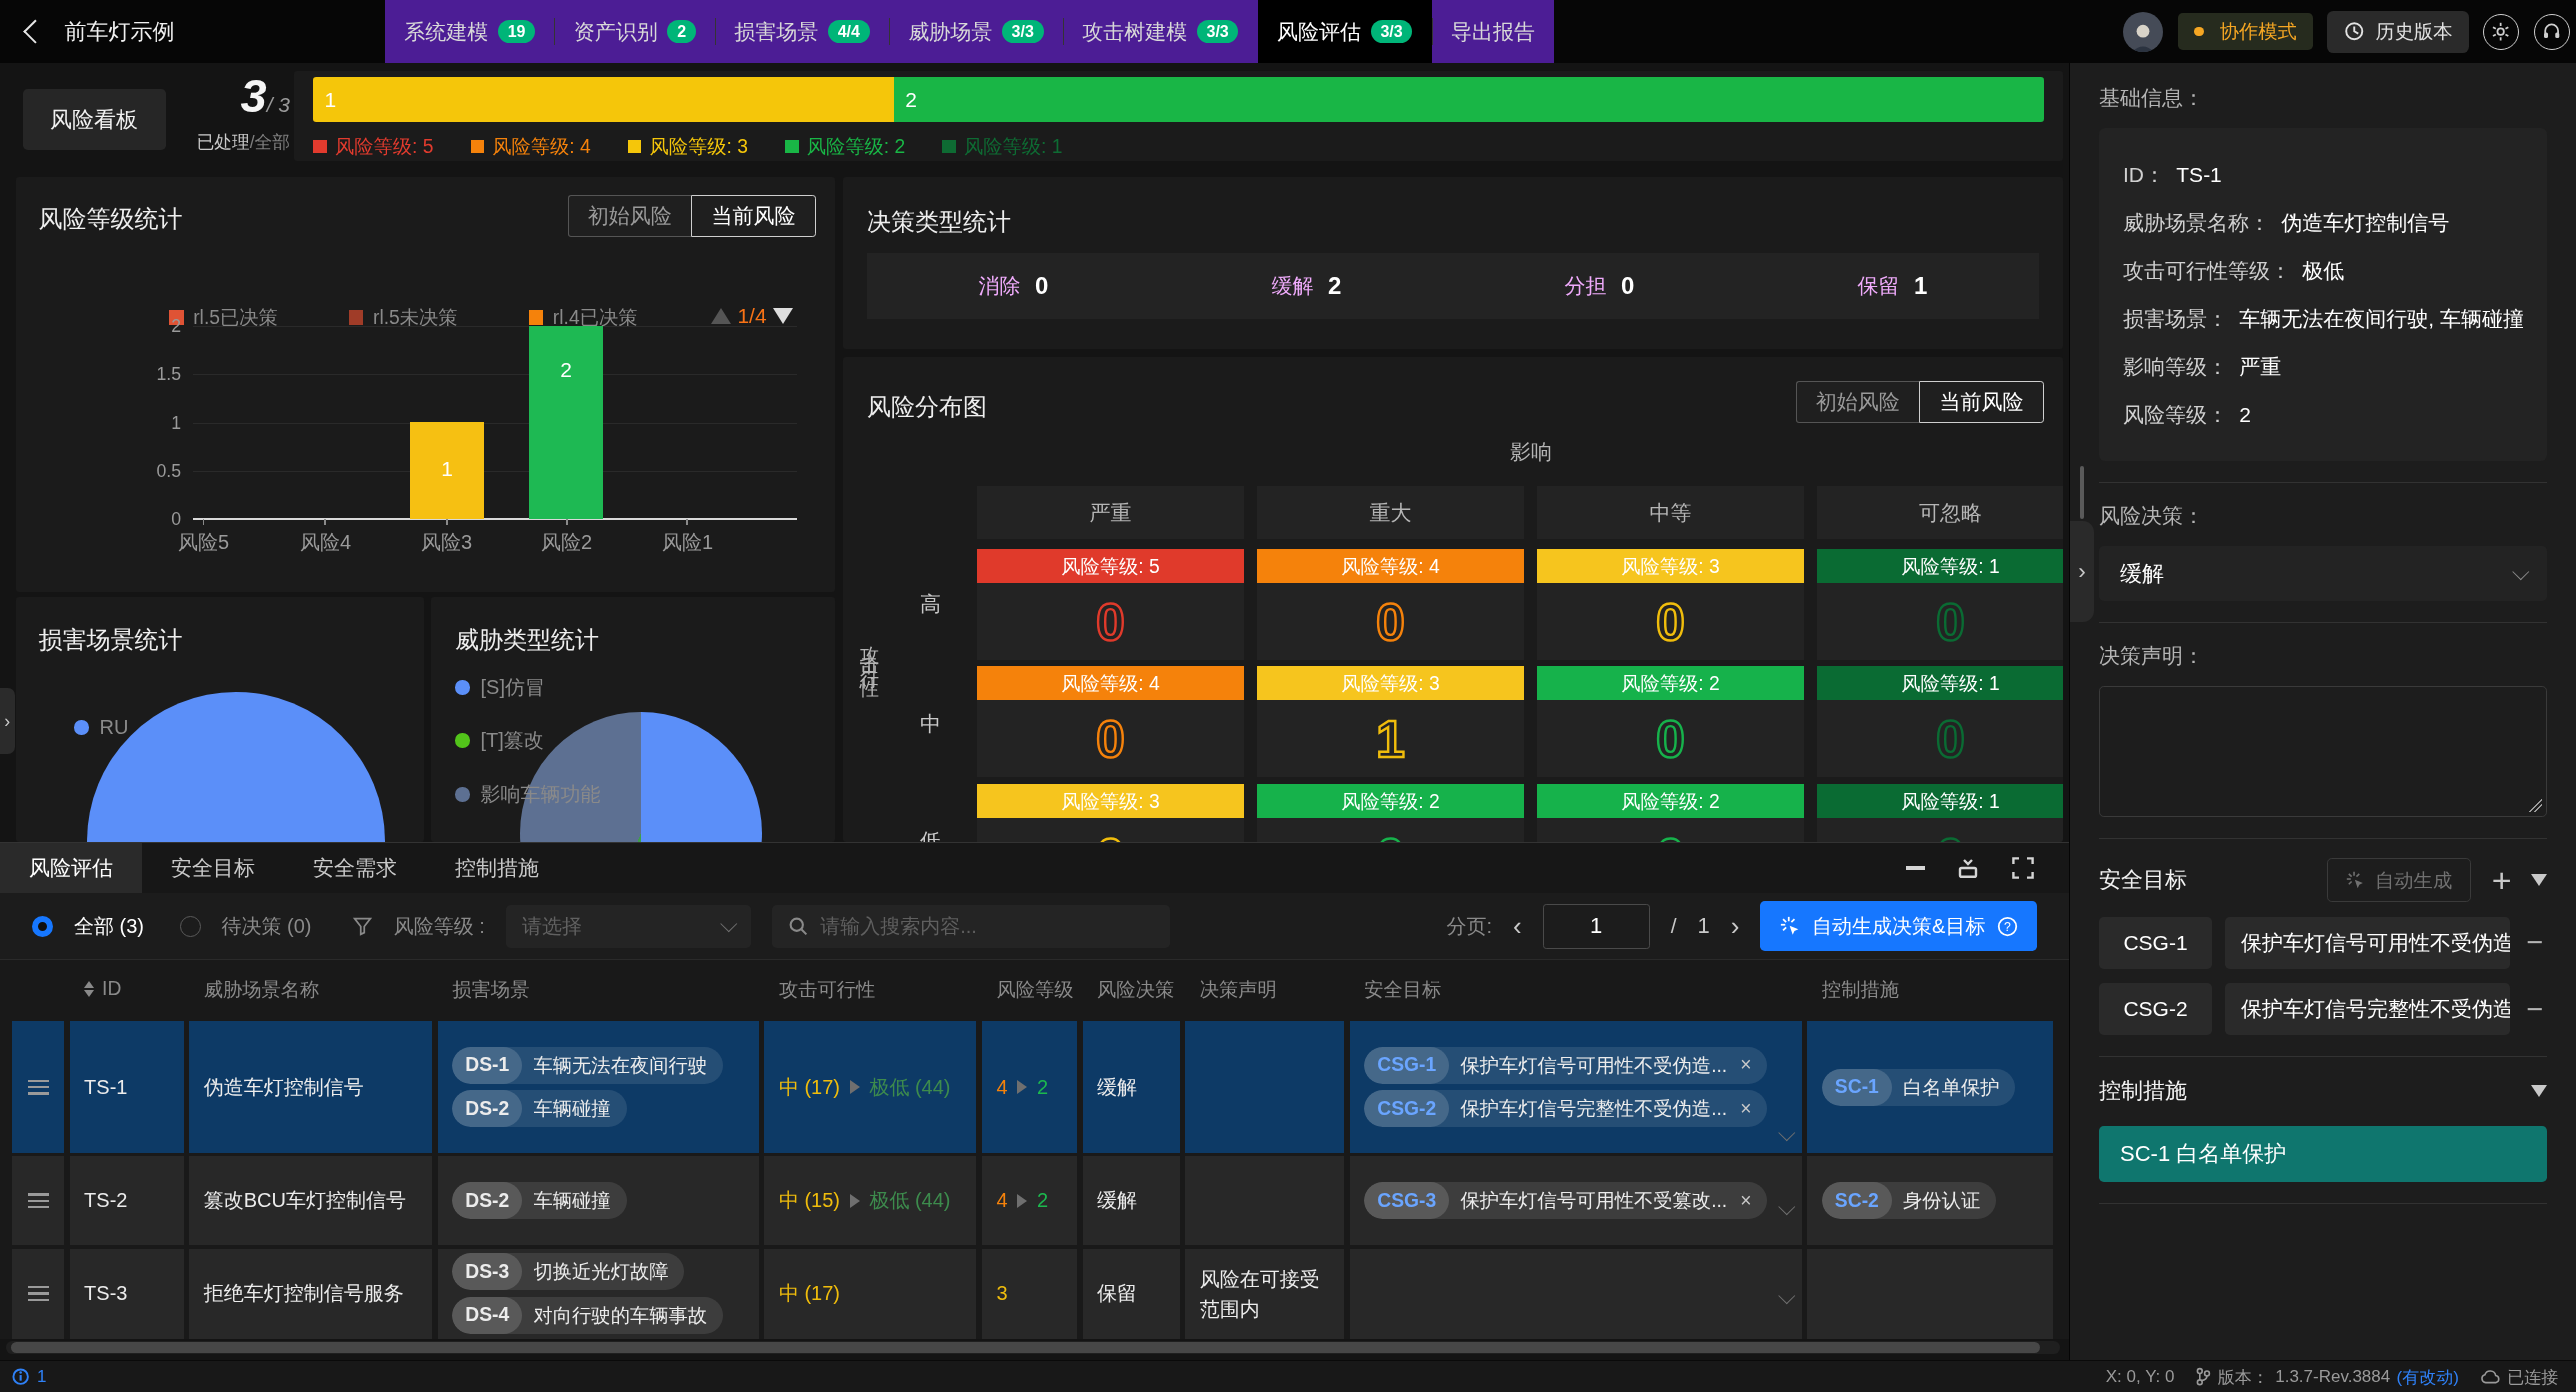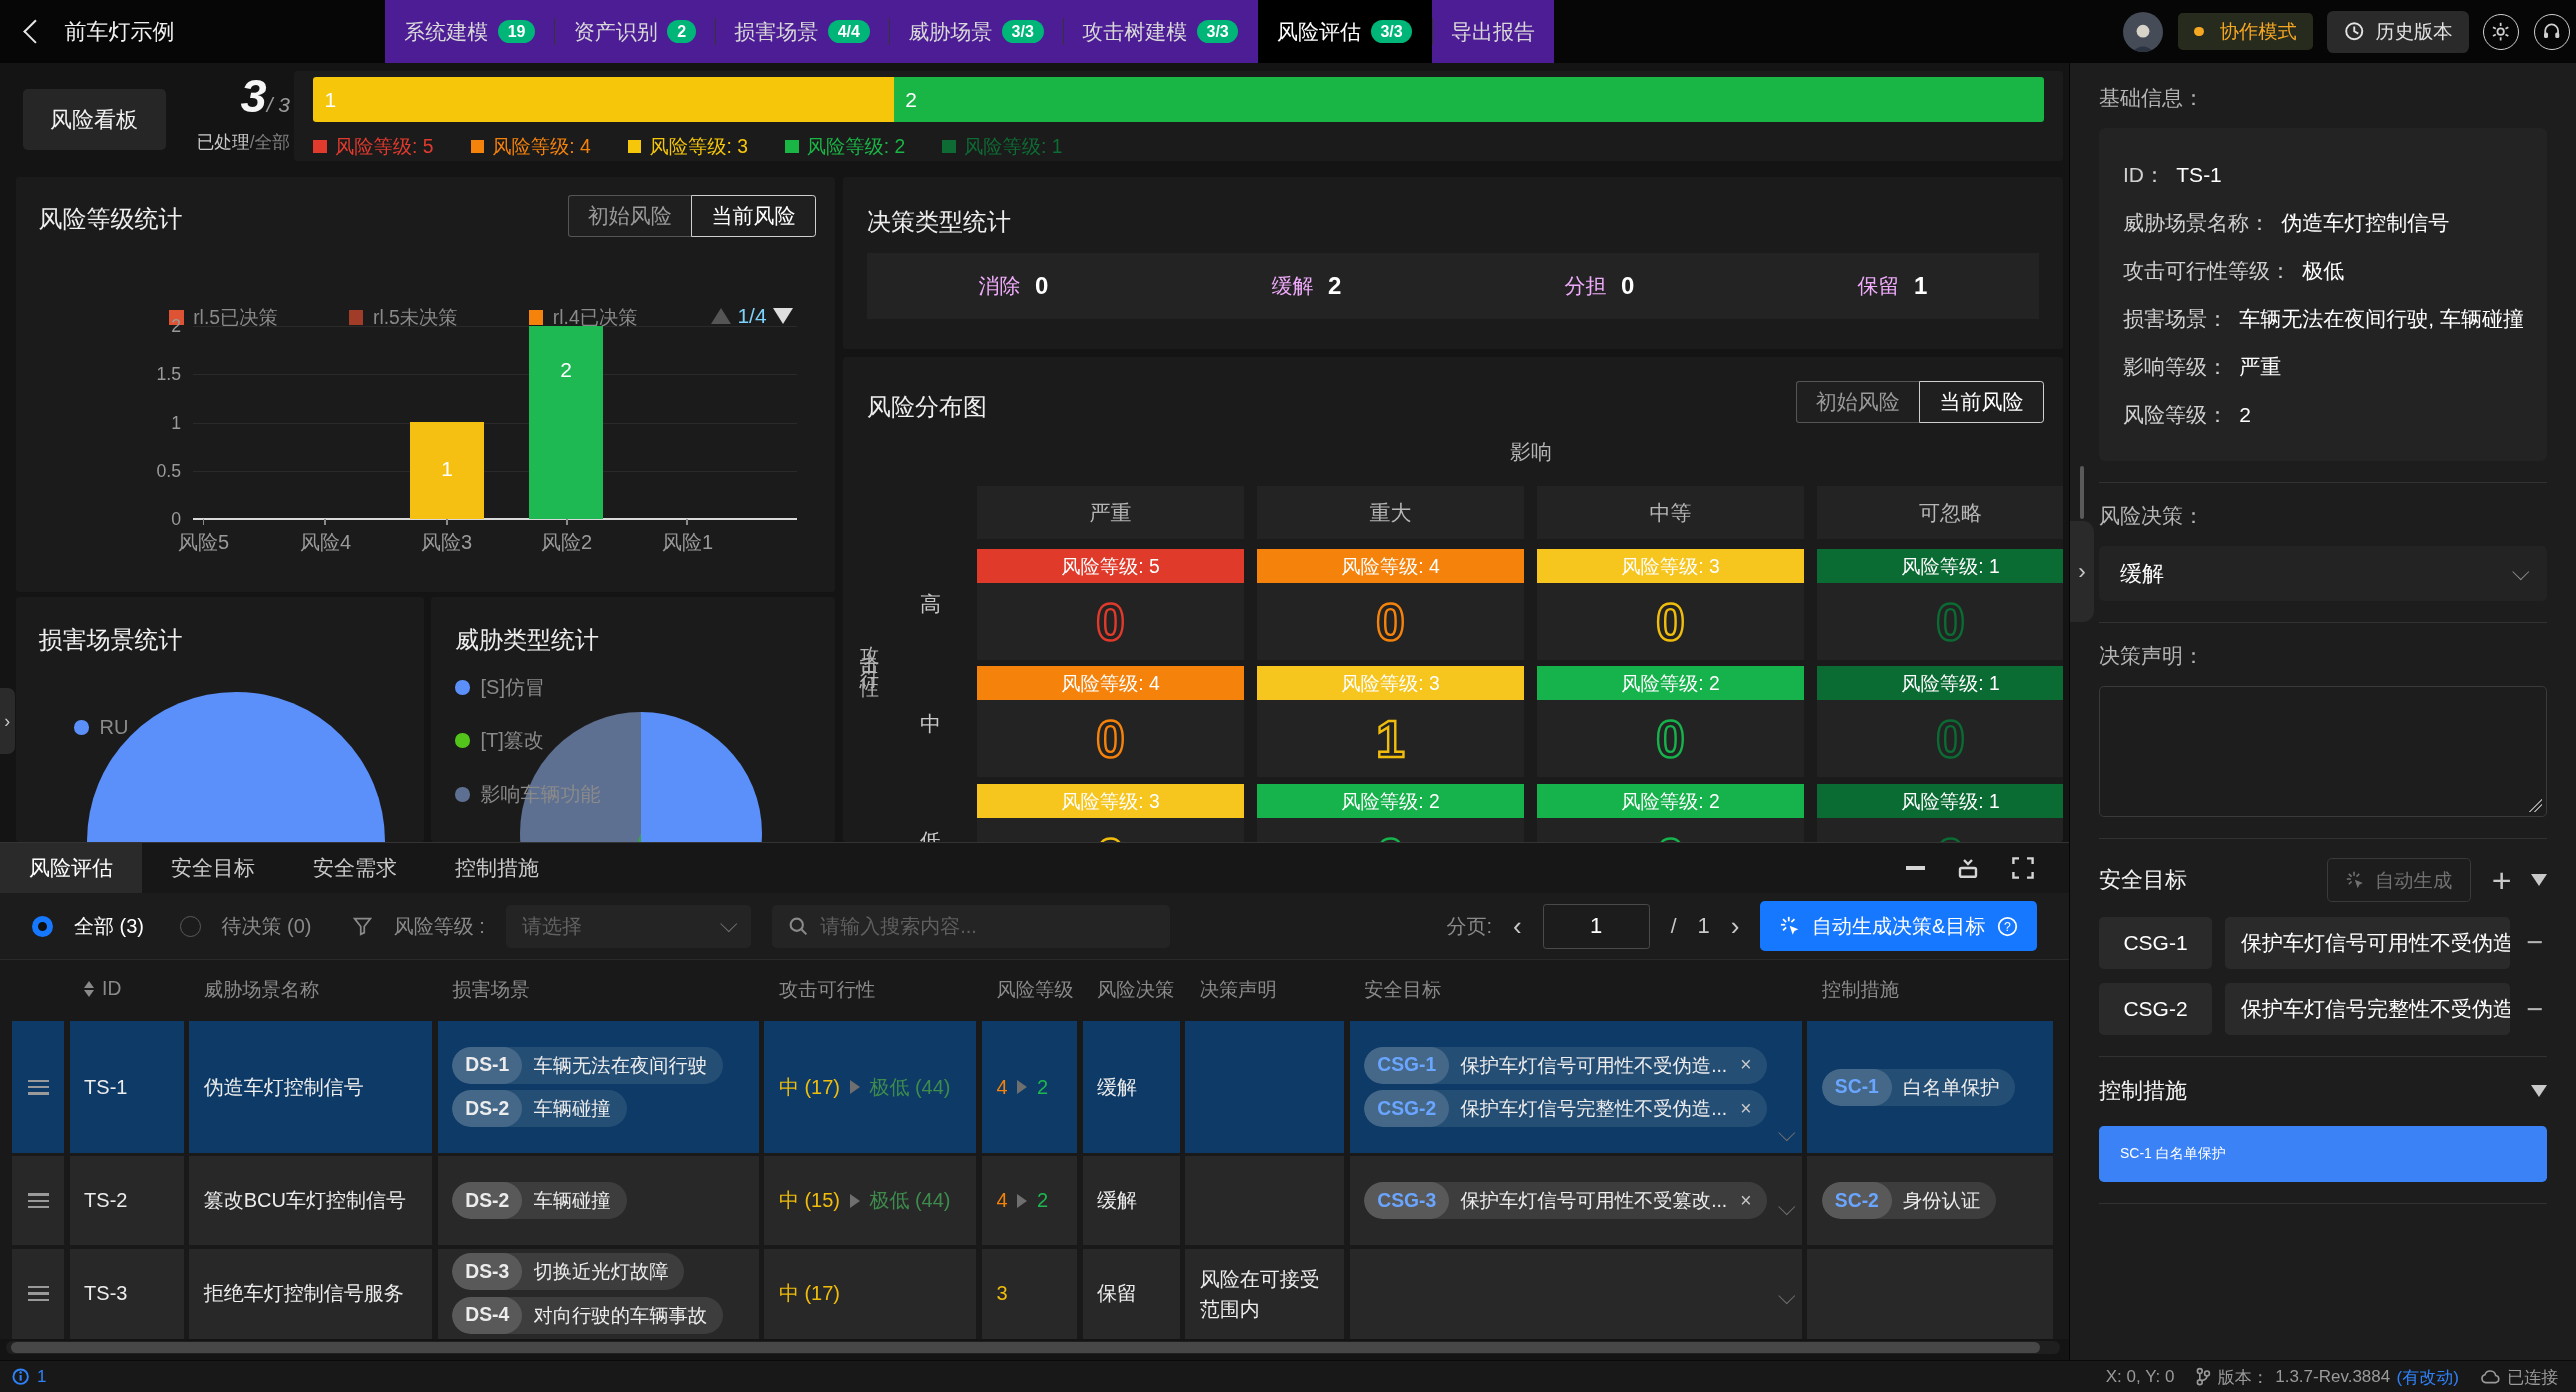"1/4" .pager { color: #7dd3fc -> #f97316 }
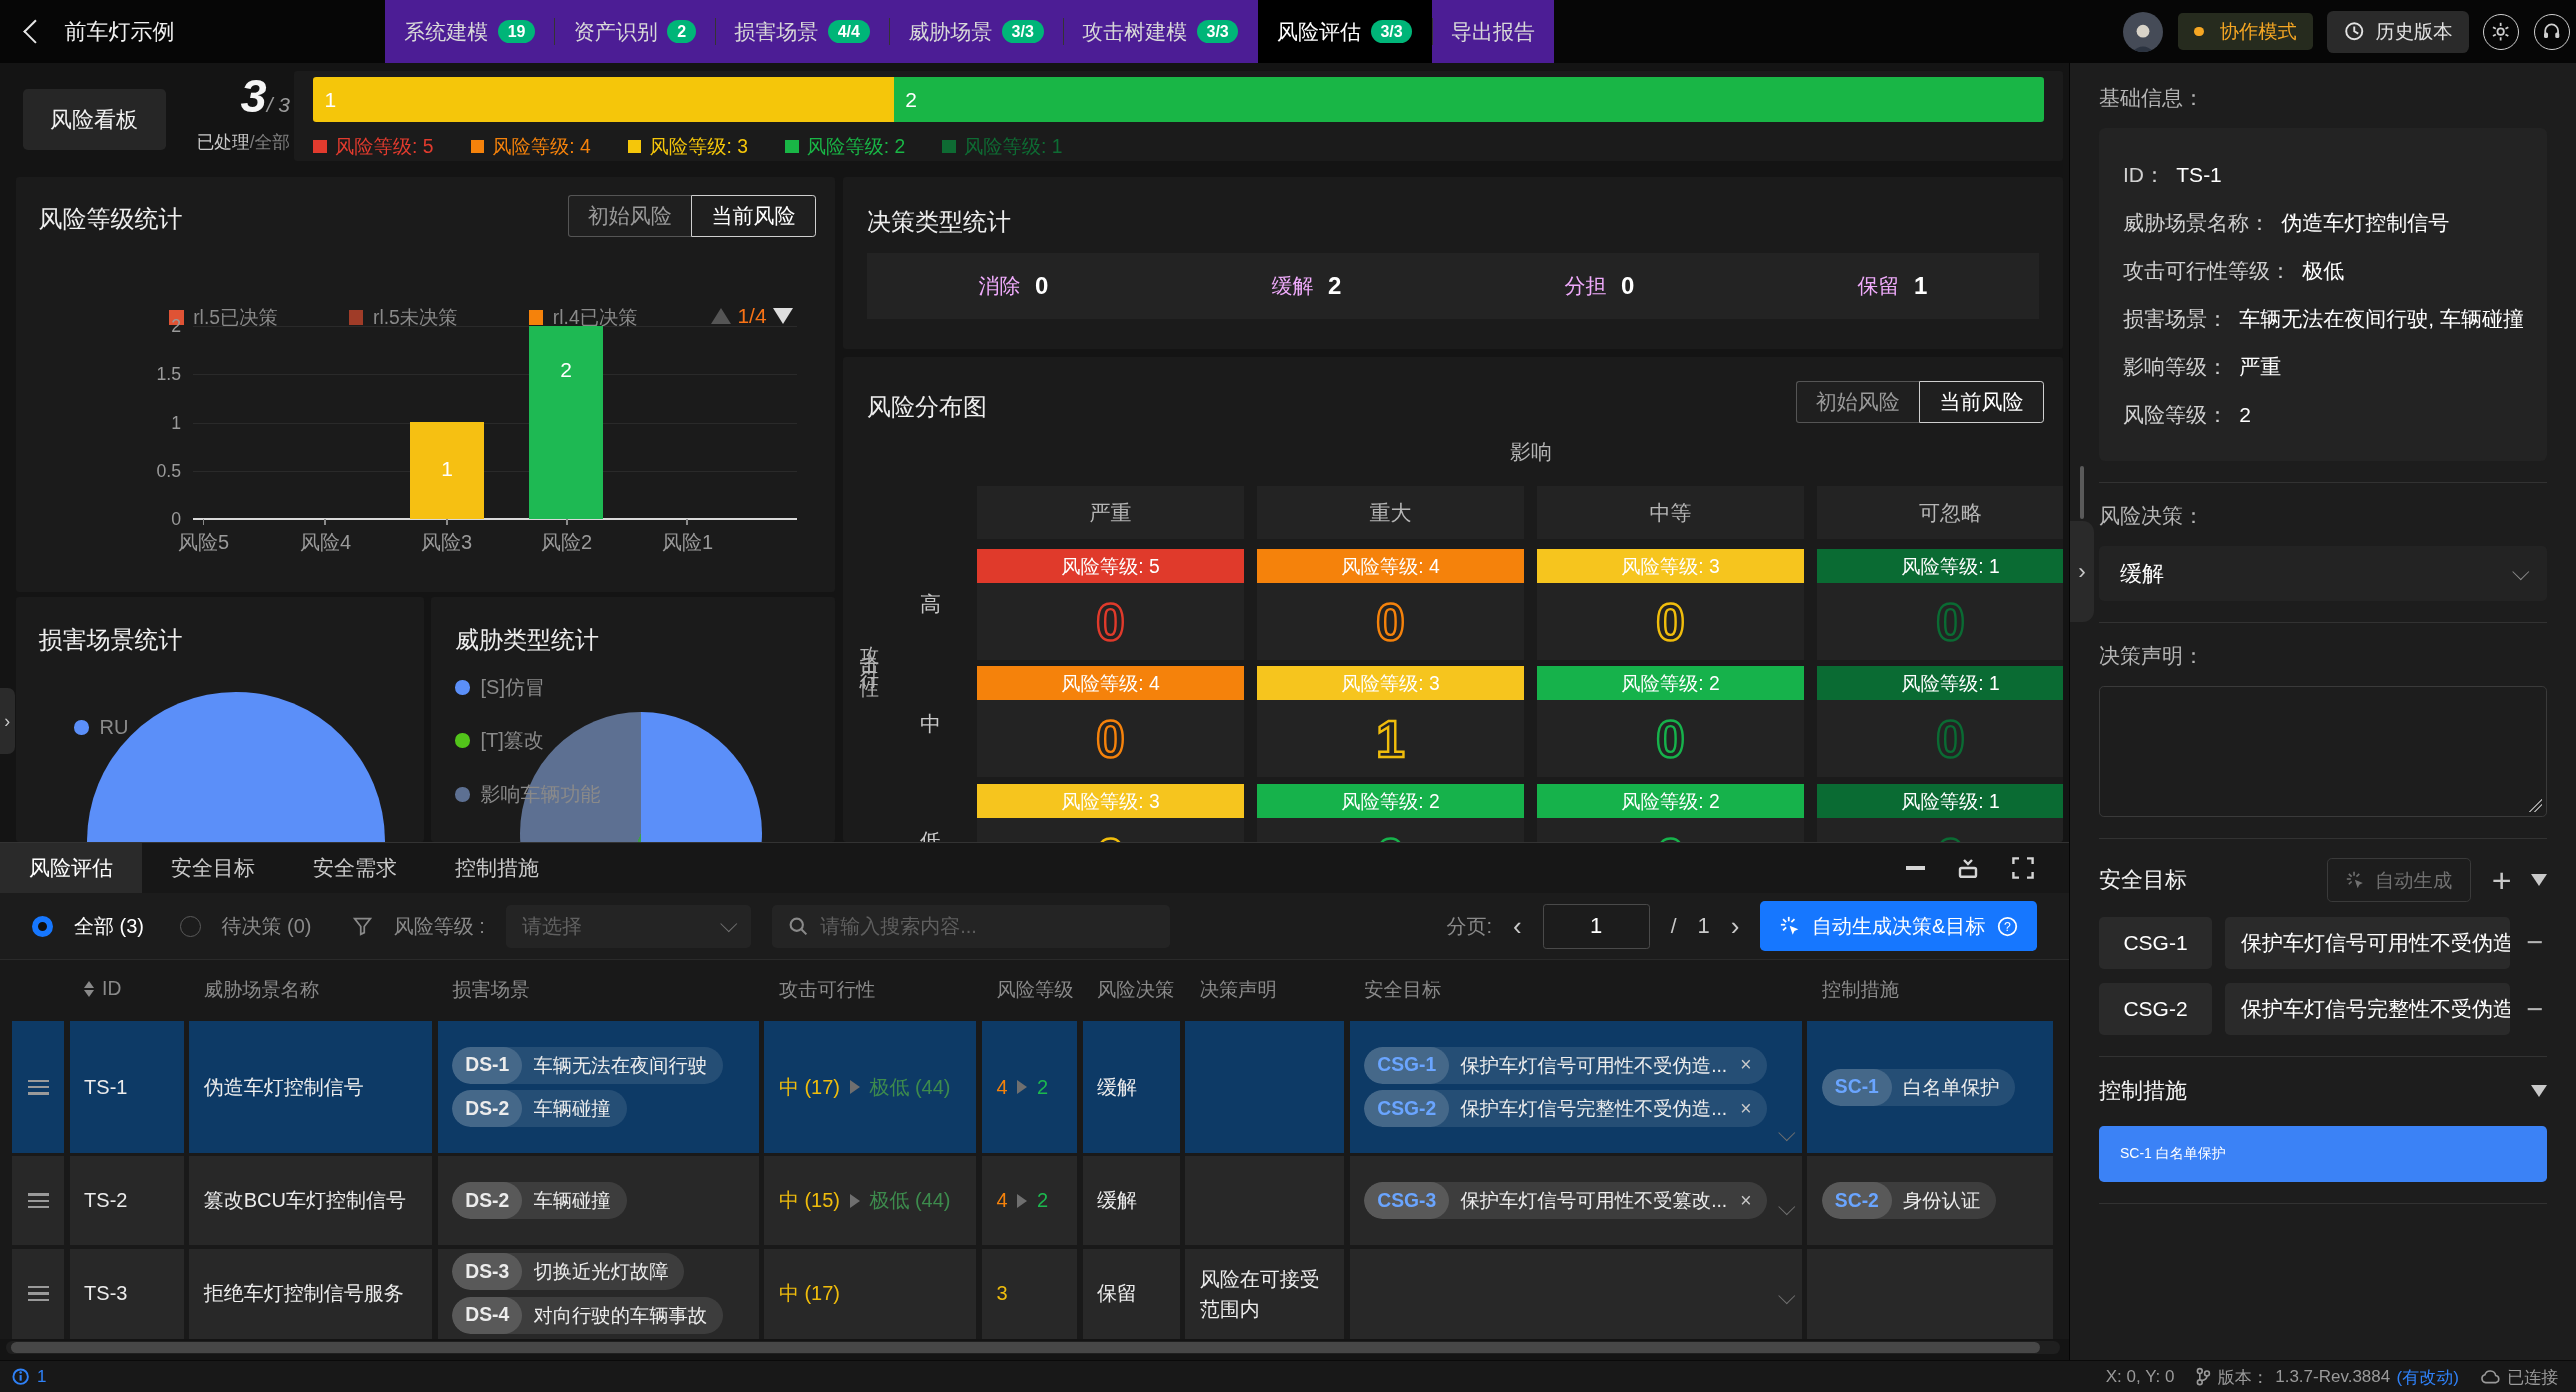"SC-1 白名单保护" #sc-box { background: #3b82f6 -> #0f766e; font-size: 14px -> 22px }
